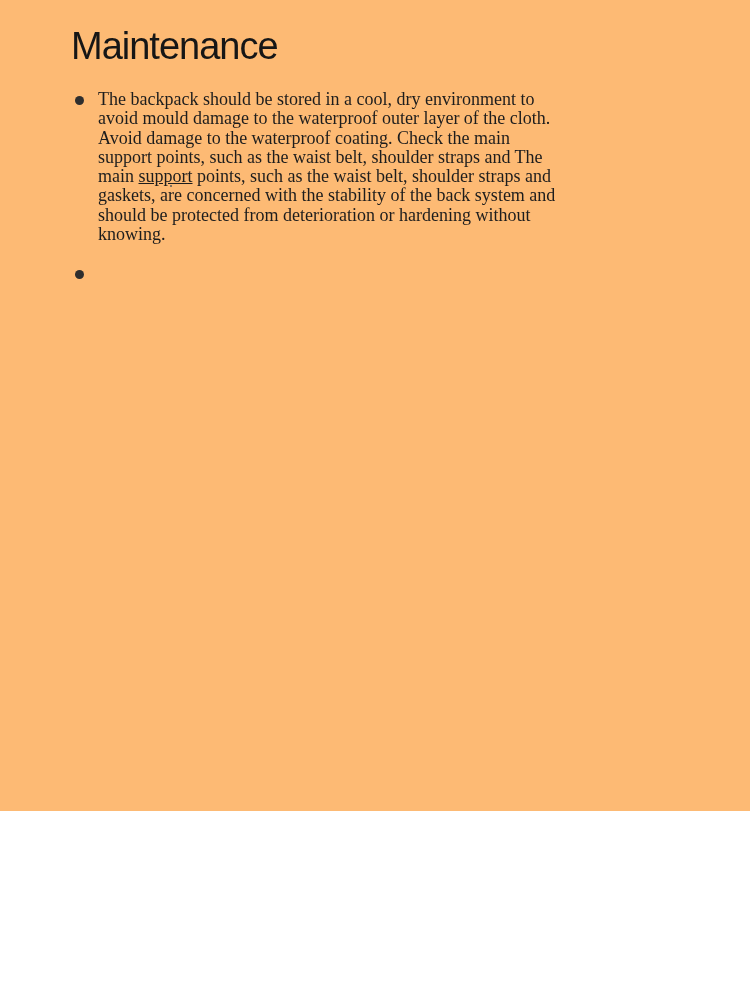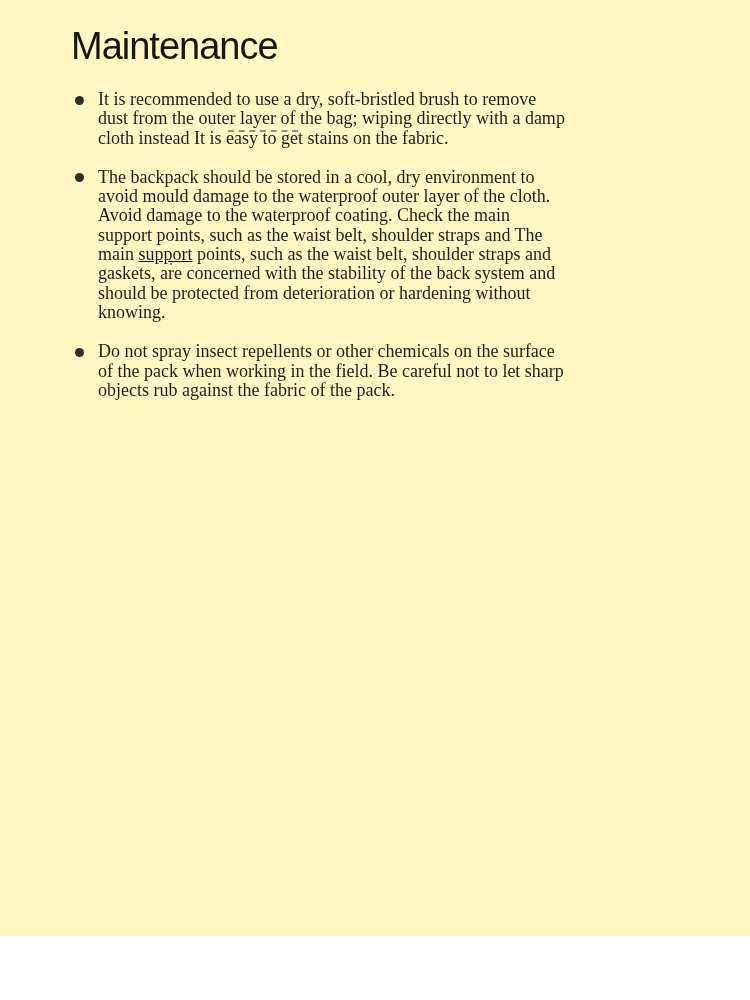"Maintenance" .page { background: #fef9c3 -> #fdba74; height: 936px -> 811px }
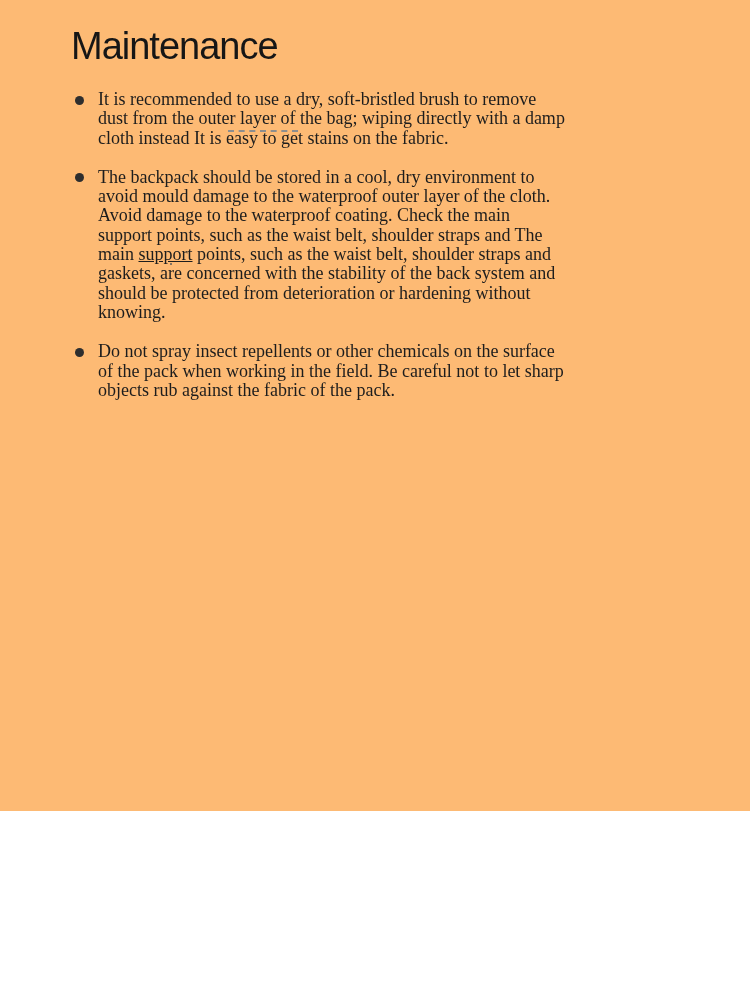"It is recommended to use" li.bullet-item { html: <li><span></span><span>It is recommended to use a dry, soft-bristled brush to remove<br>dust from the outer layer of the bag; wiping directly with a damp<br>cloth instead It is <span>easy to get</span> stains on the fabric.</span></li> -> none }
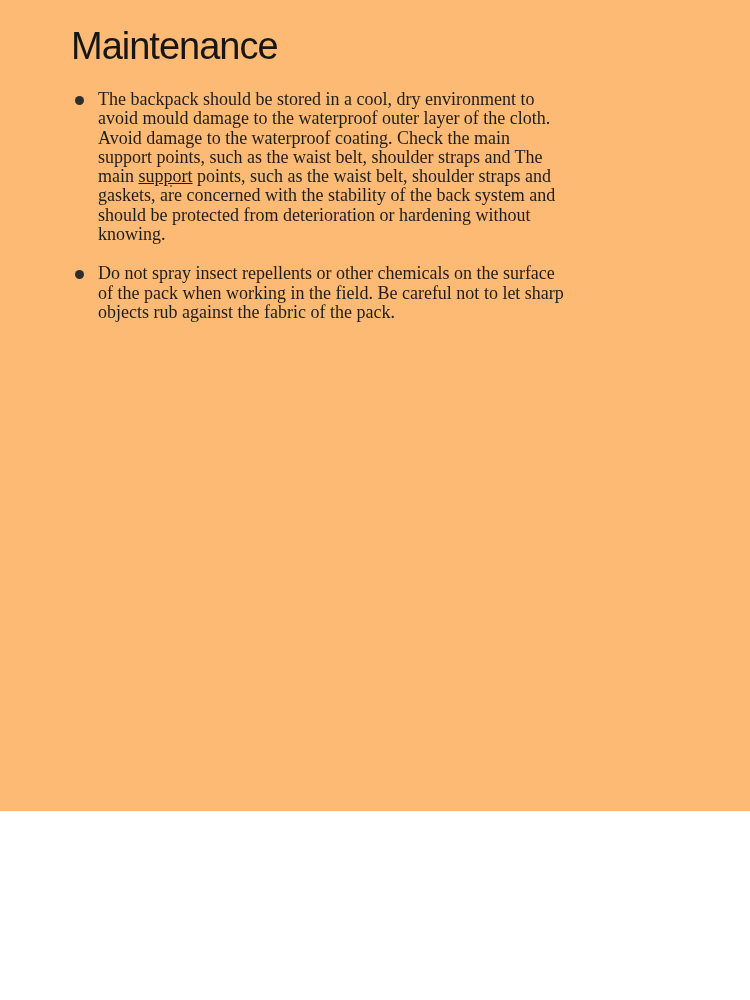"Do not spray insect repellents" span.bullet-text { html: <span>Do not spray insect repellents or other chemicals on the surface<br>of the pack when working in the field. Be careful not to let sharp<br>objects rub against the fabric of the pack.</span> -> none }
